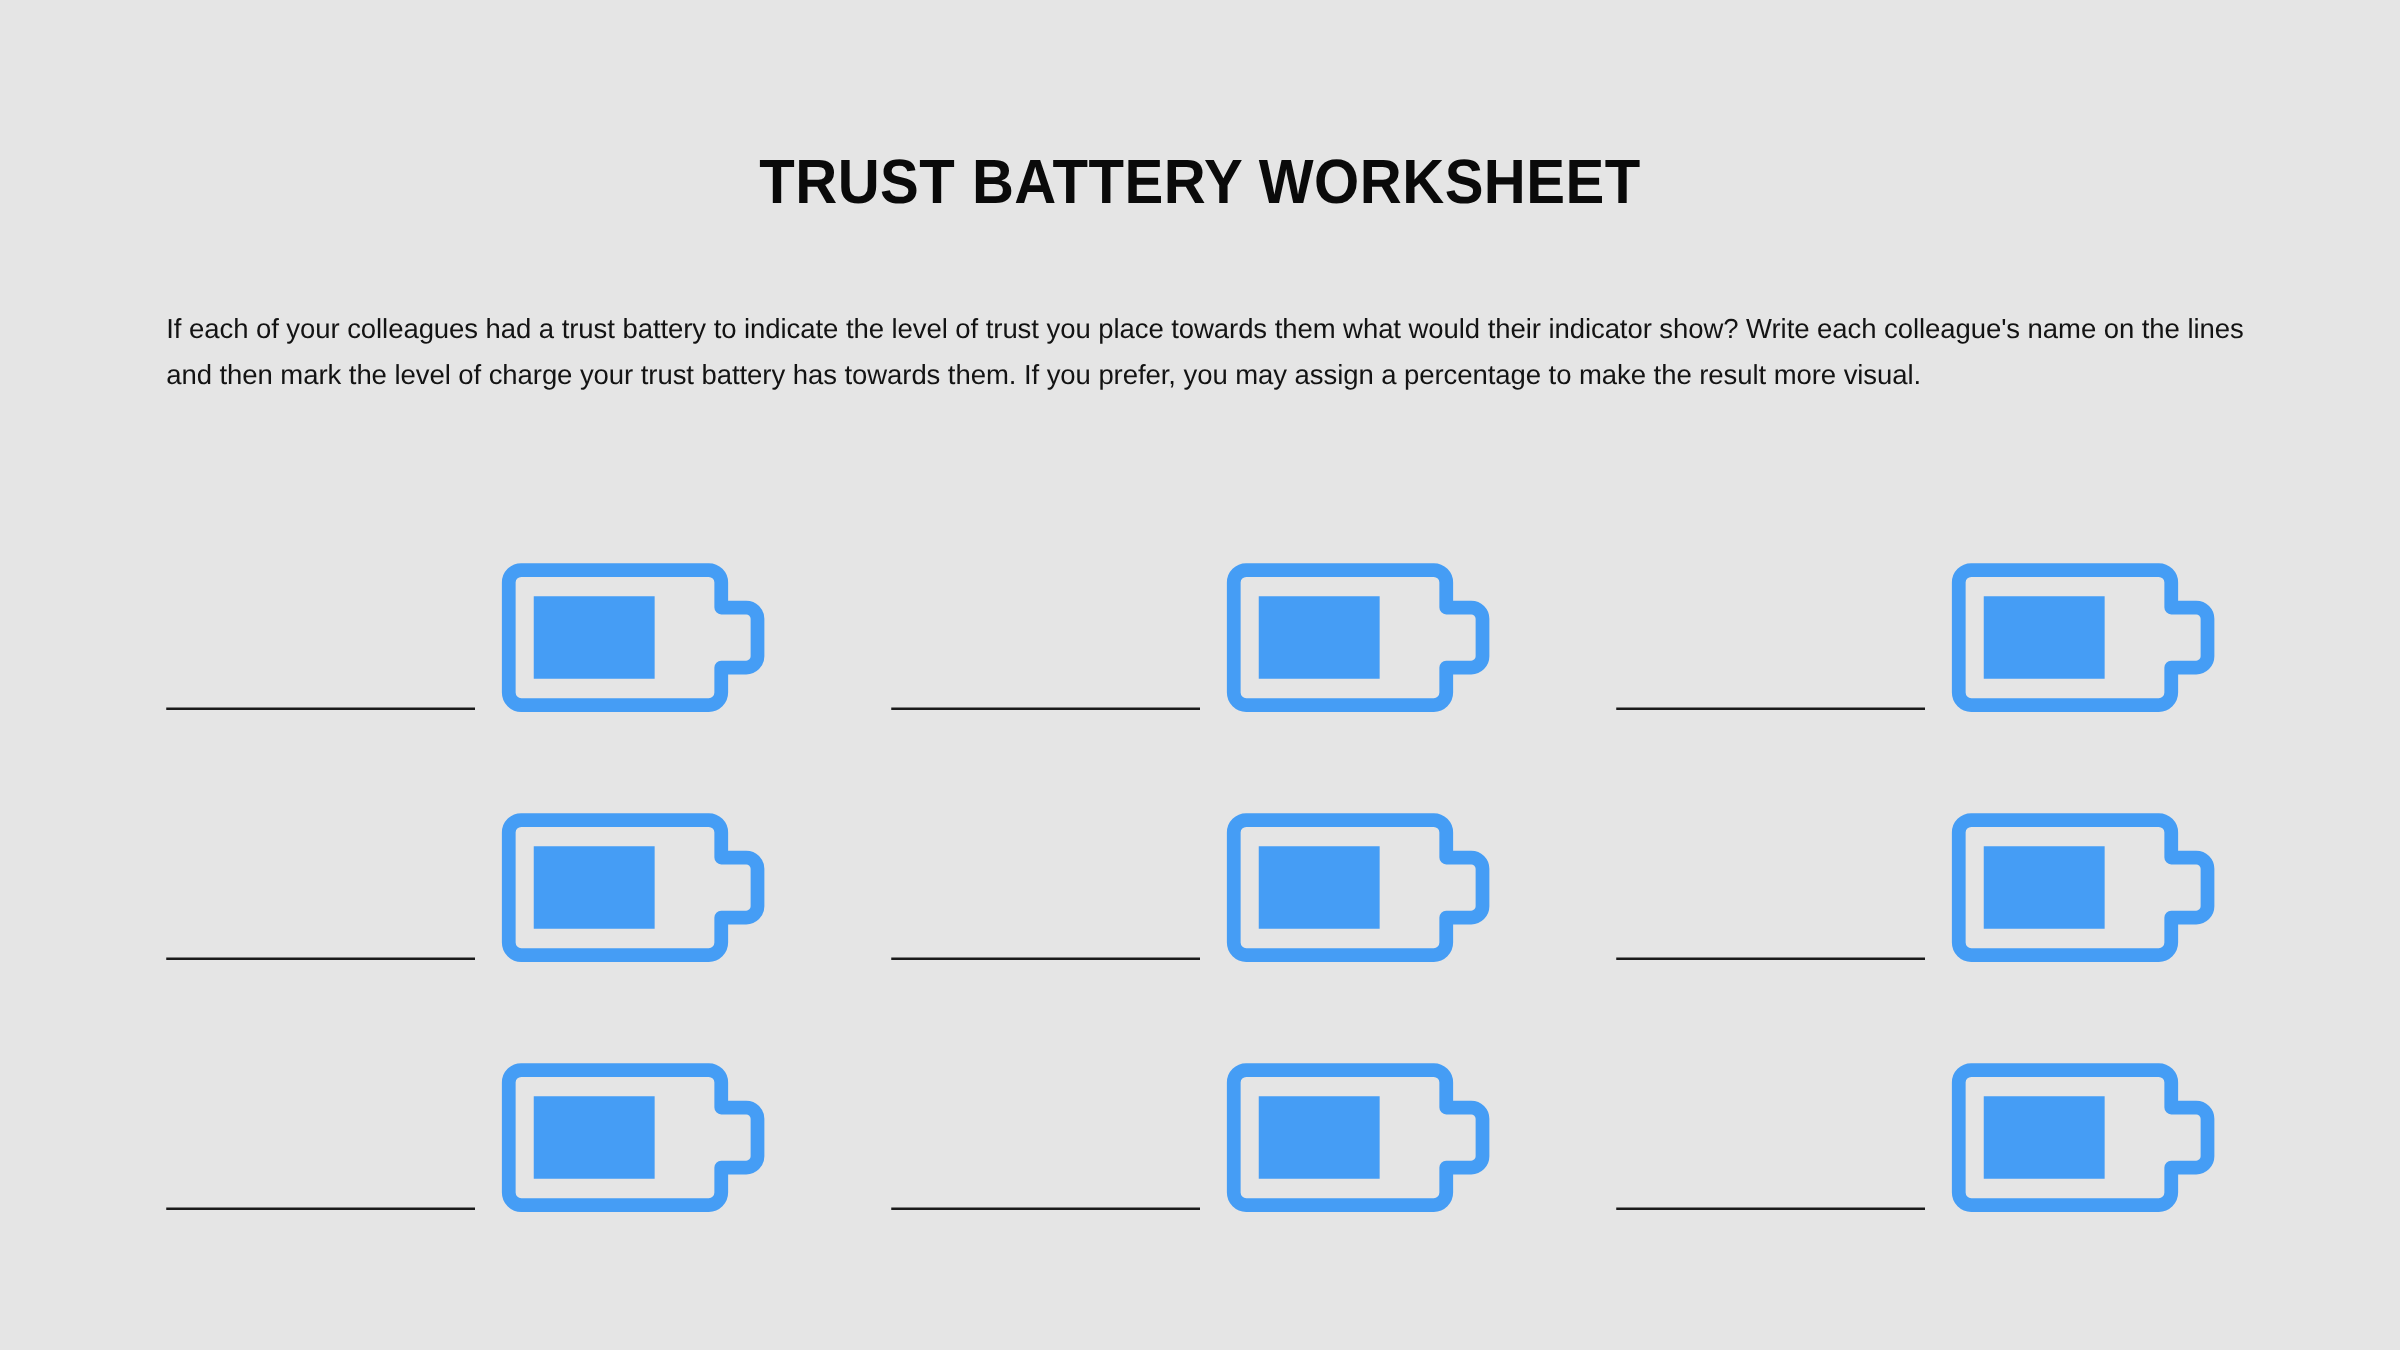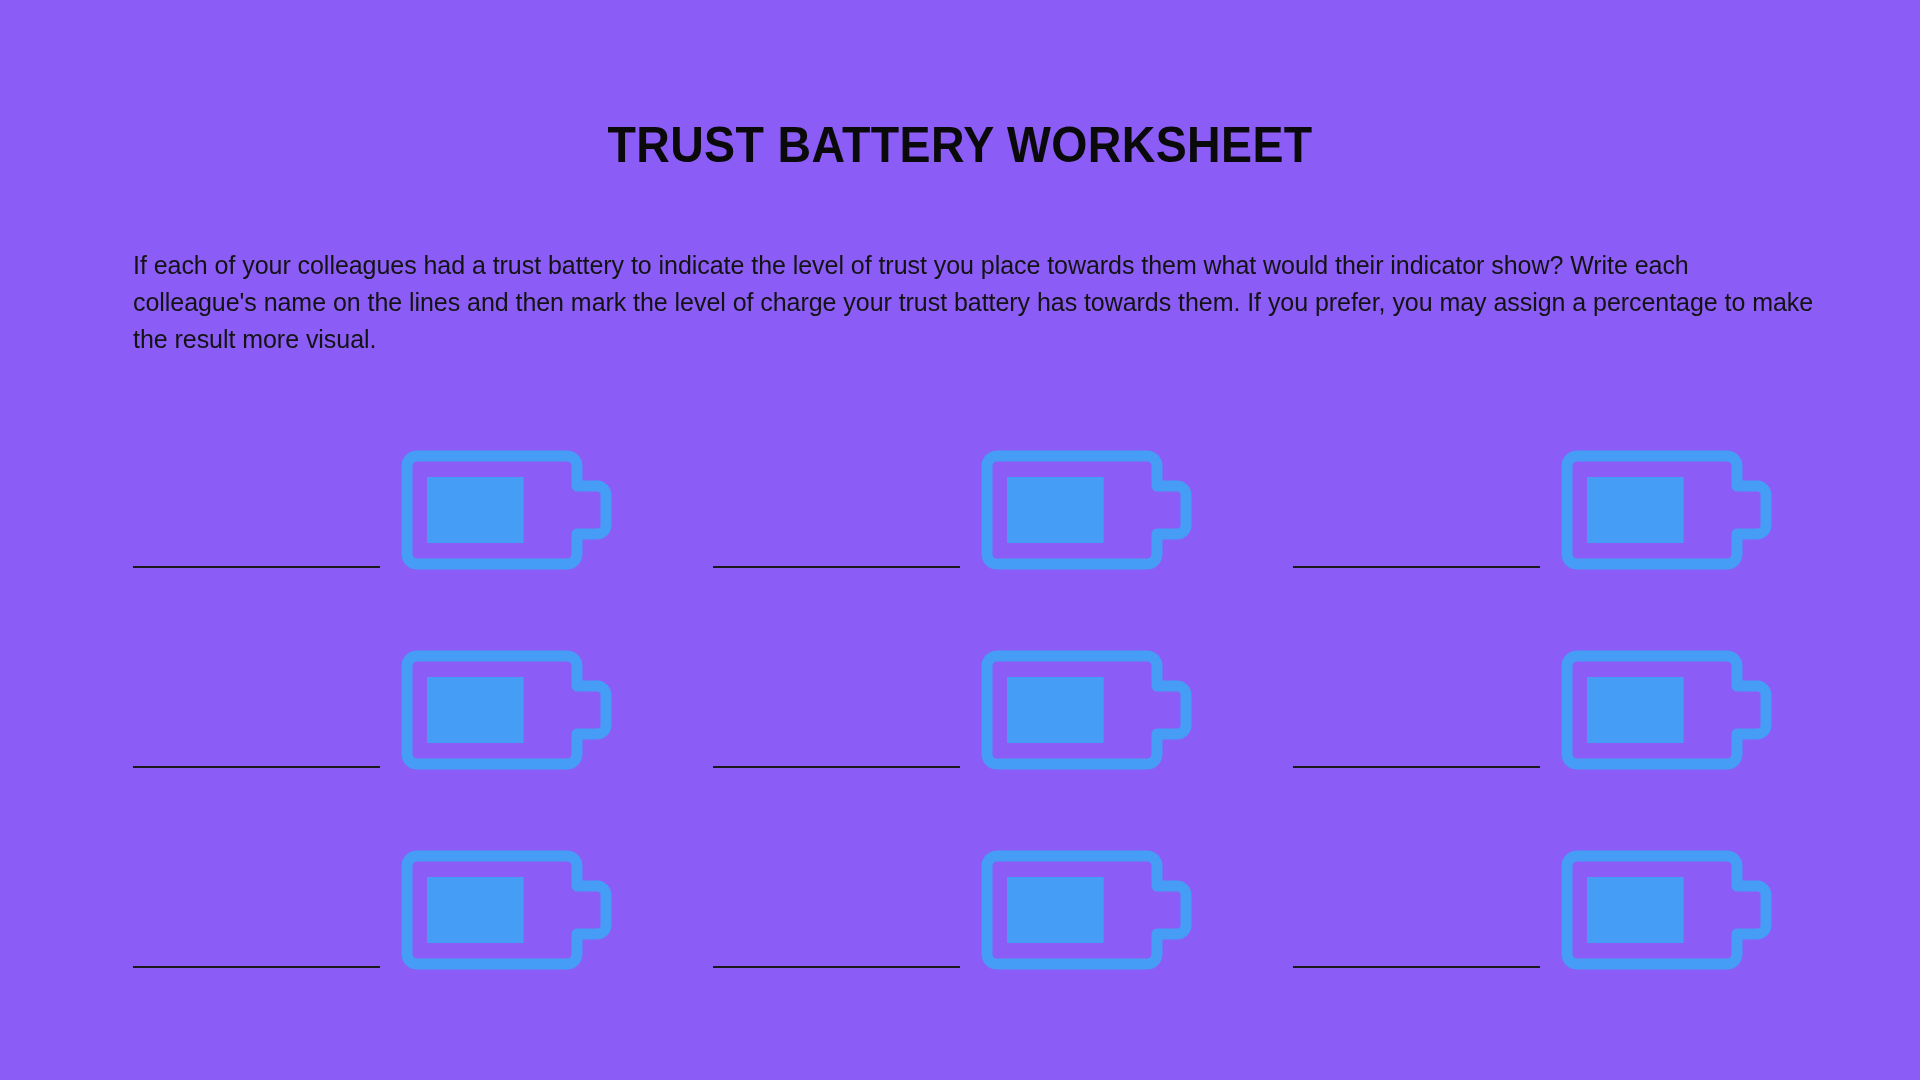"TRUST BATTERY WORKSHEET" .page { background: #8b5cf6 -> #e5e5e5 }
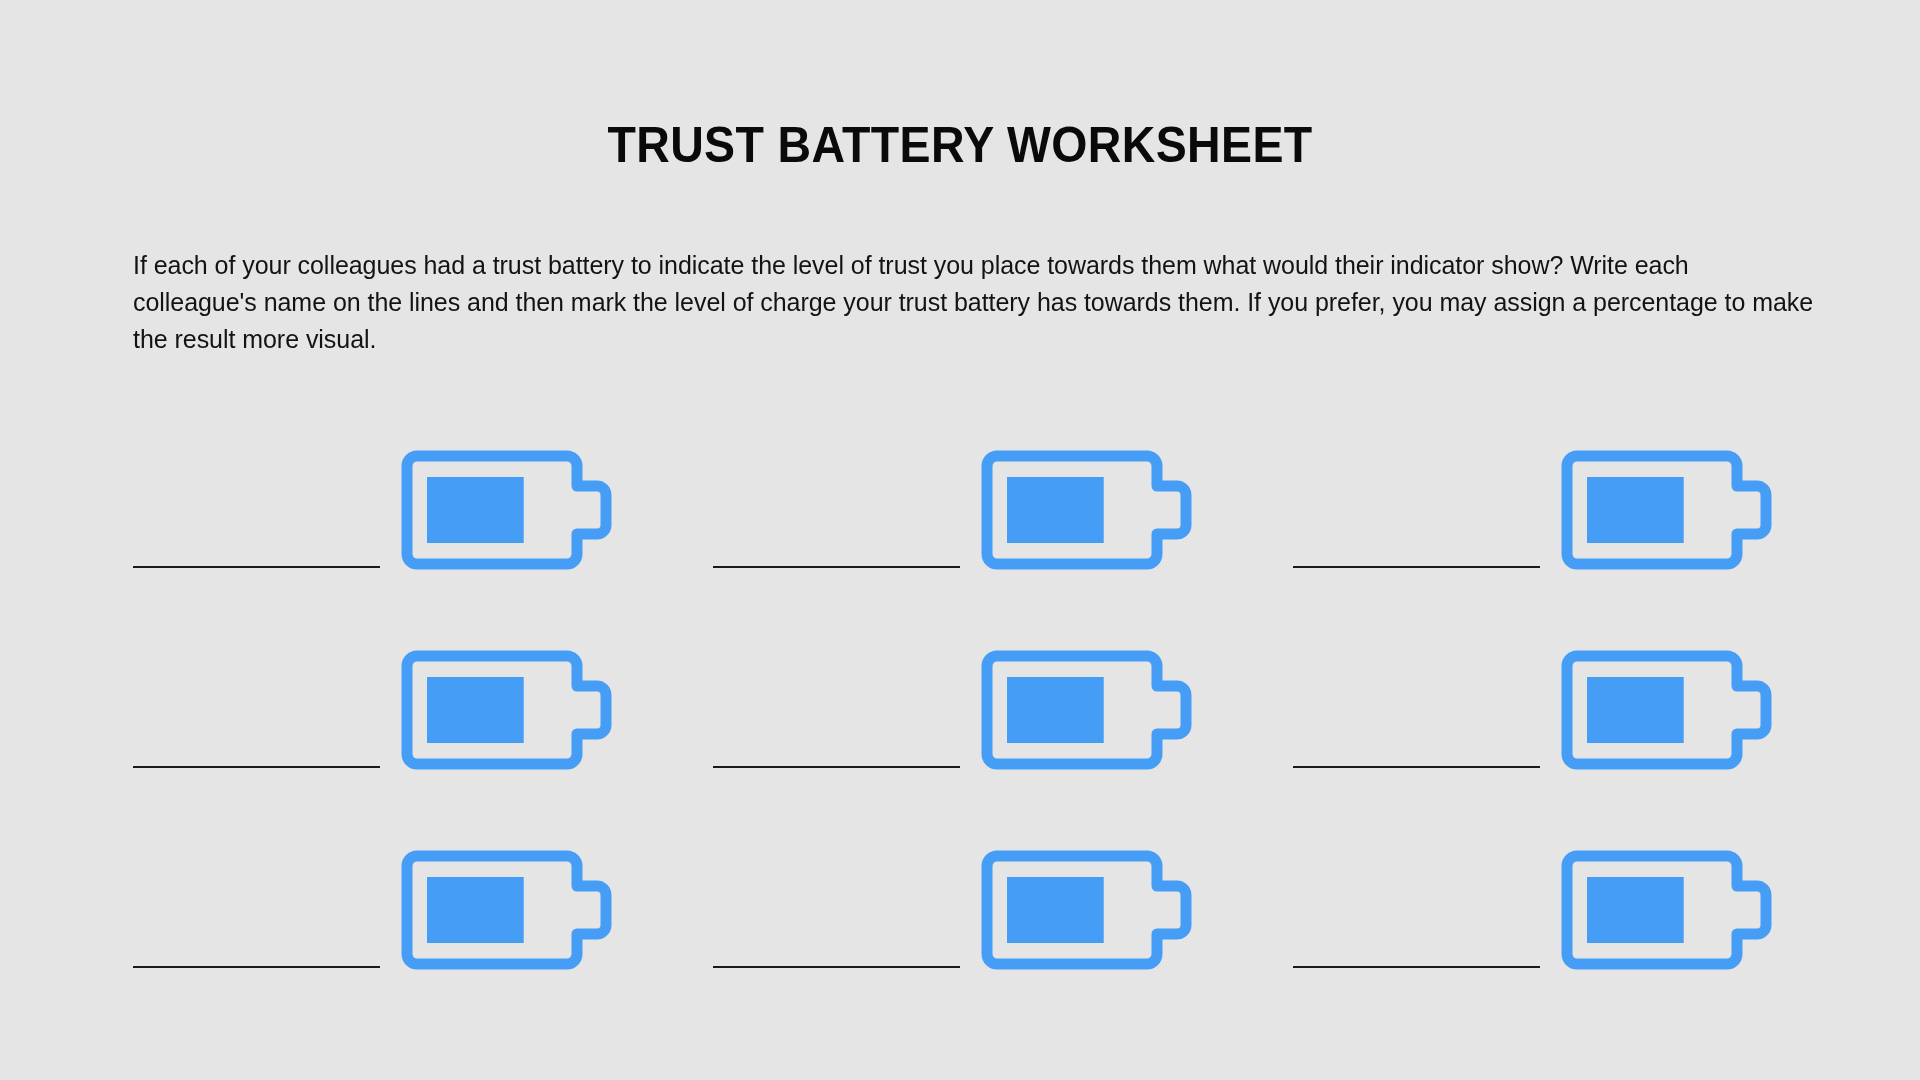"If each of your colleagues" .intro { font-size: 25px -> 22px }
